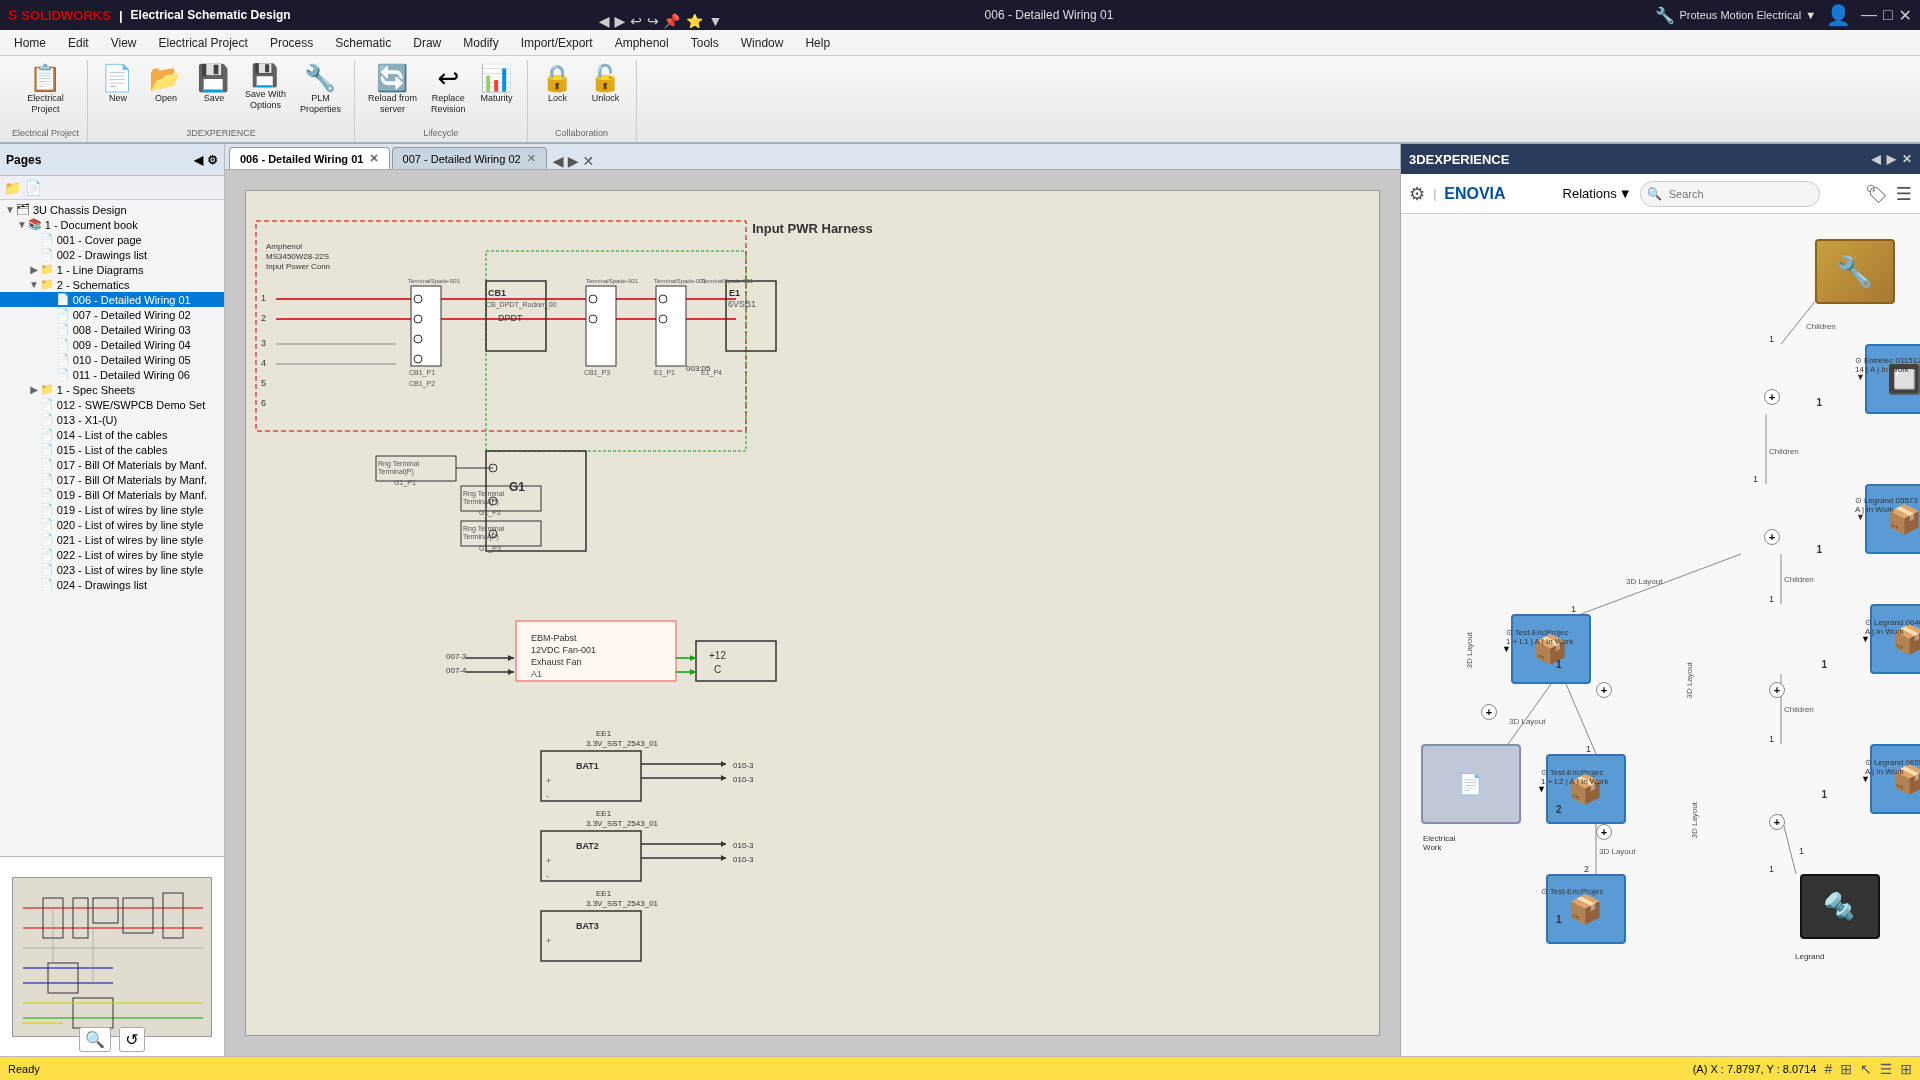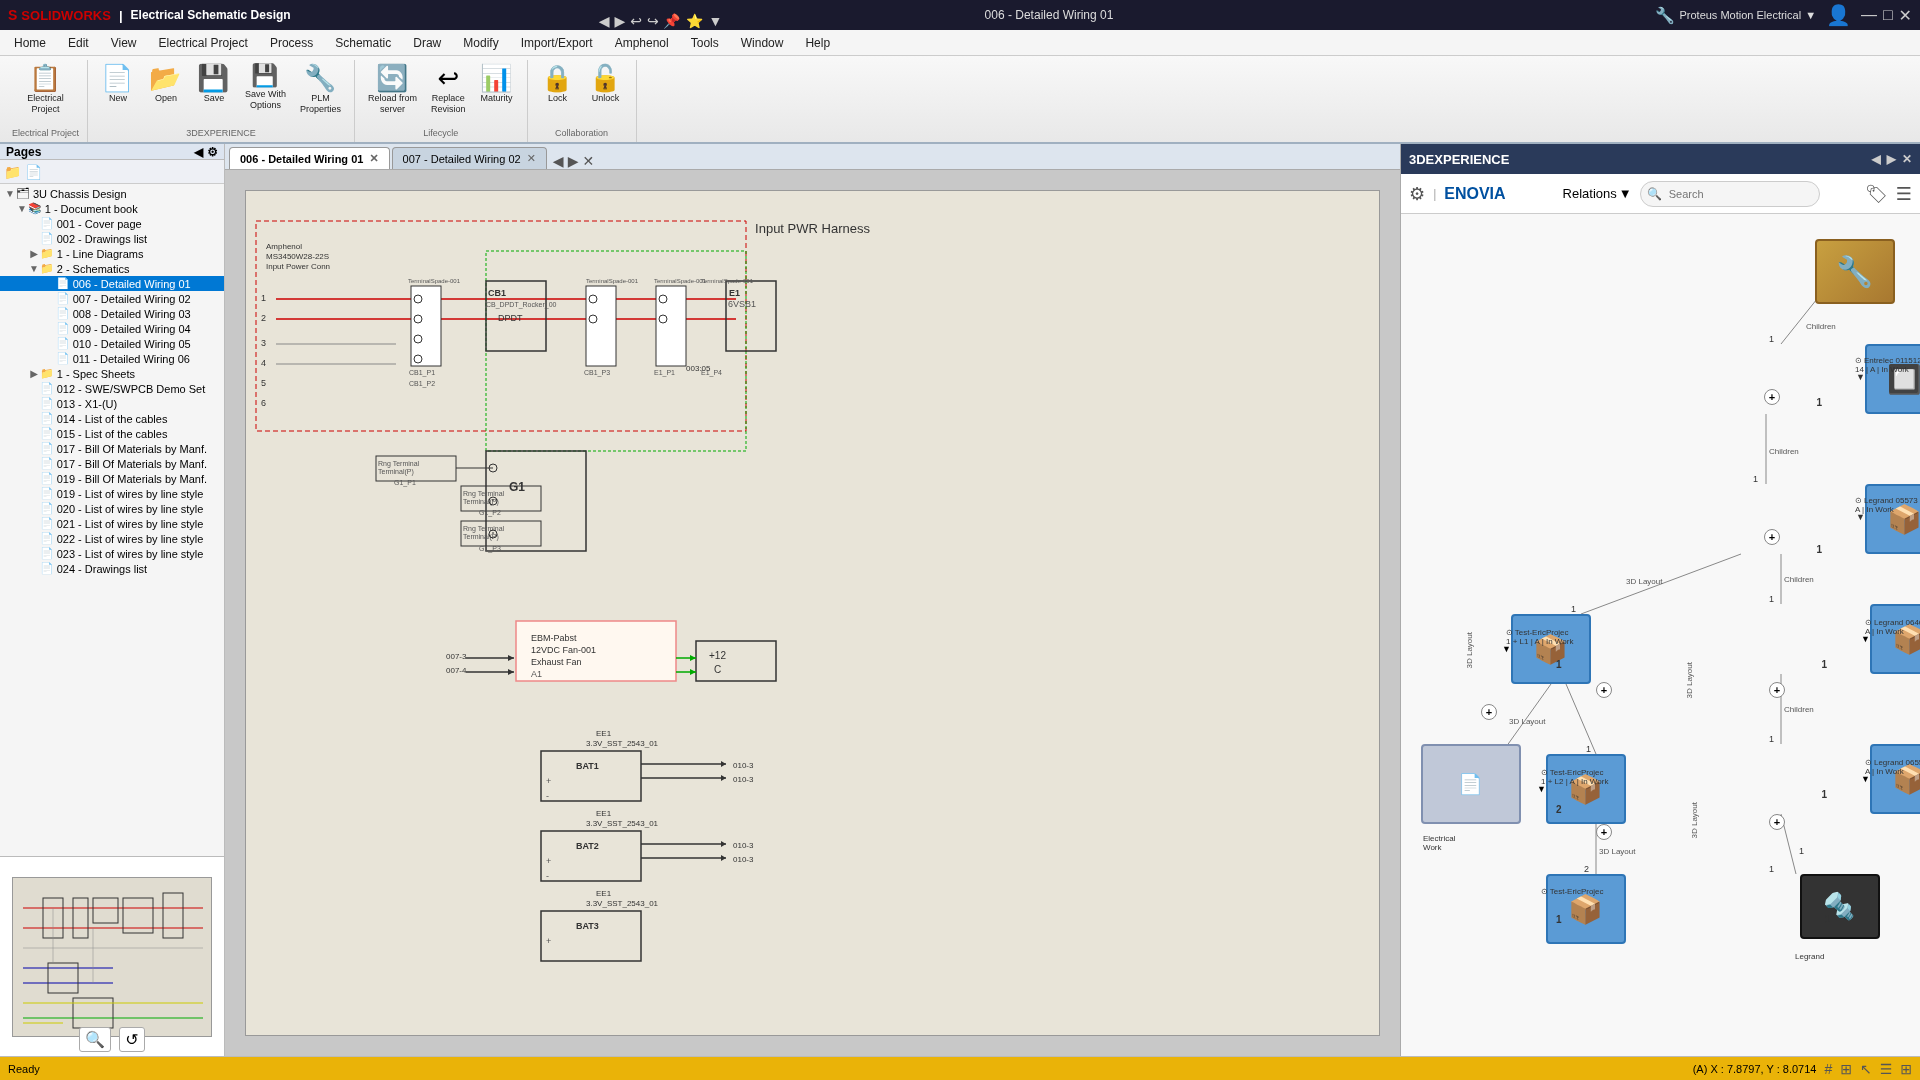"Pages" #pages-header { height: 16px -> 32px }
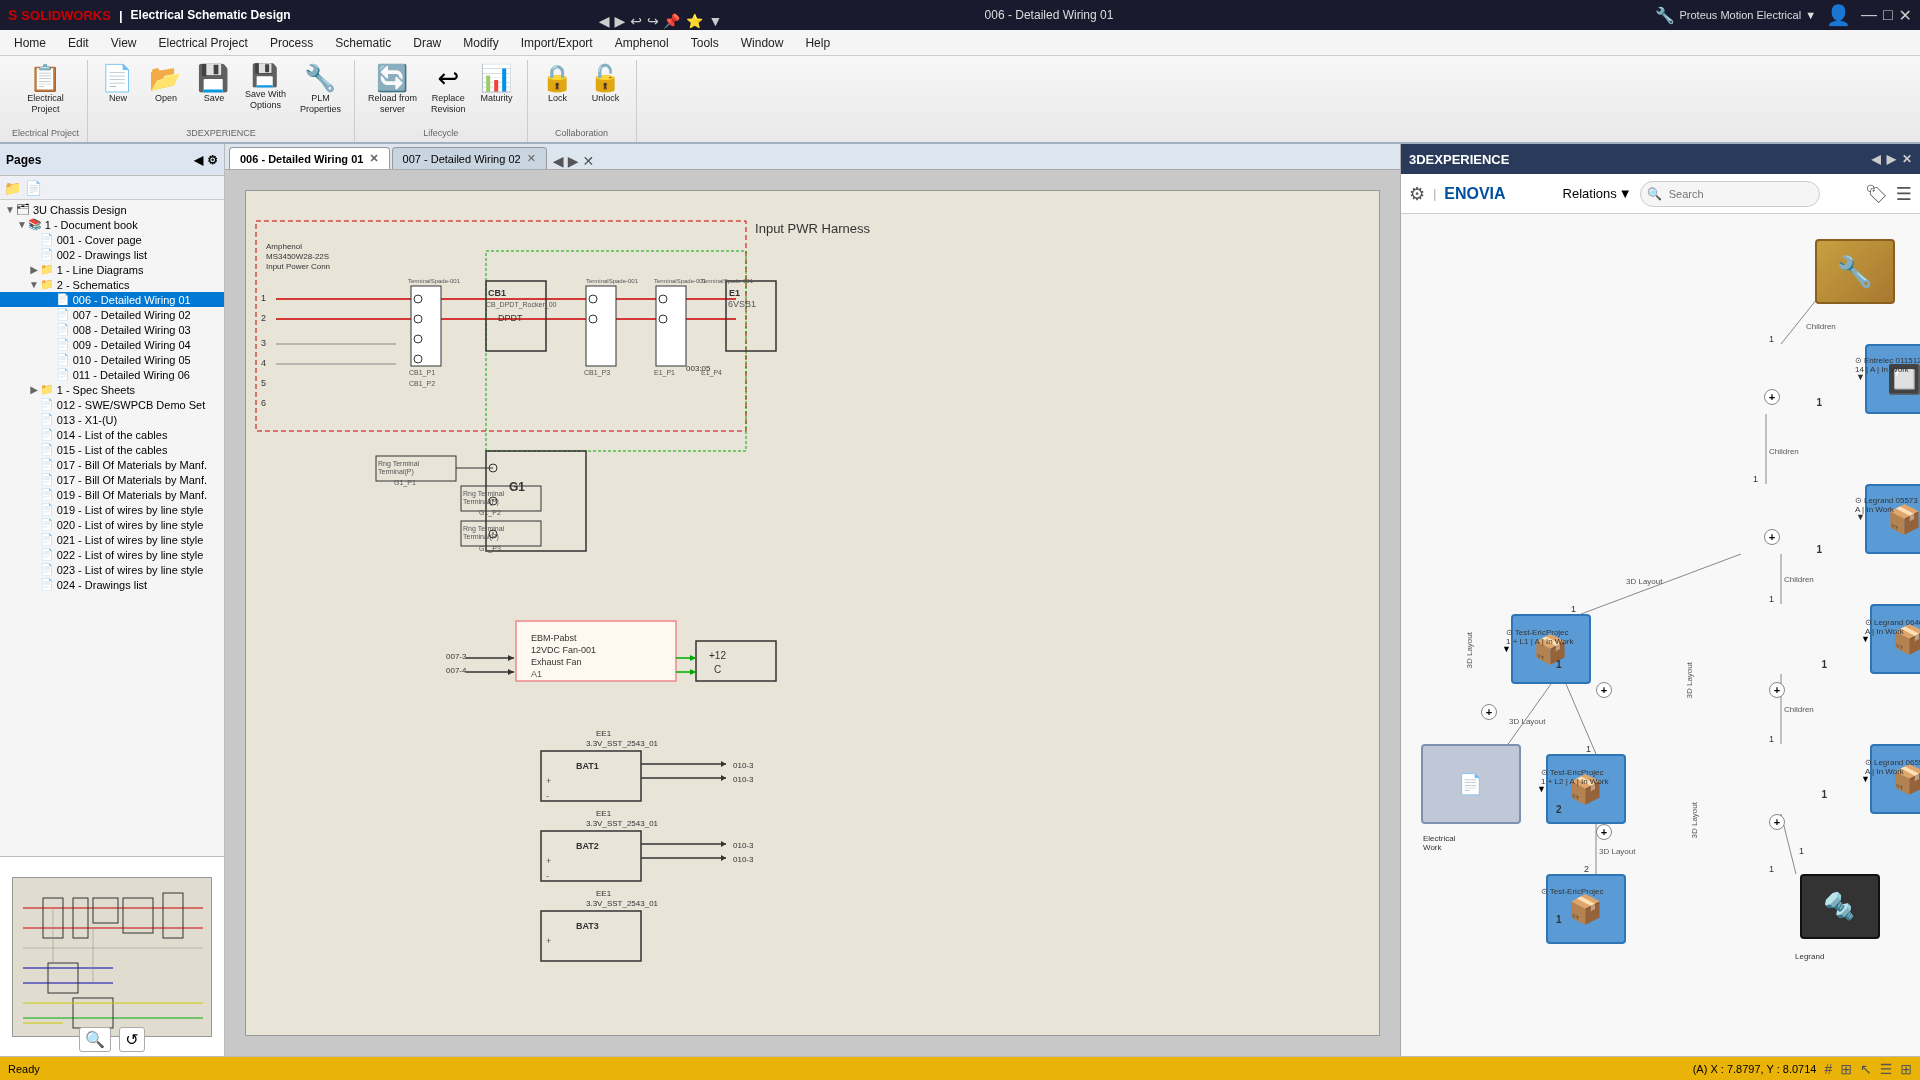"Input PWR Harness" #canvas-title { font-weight: normal -> bold }
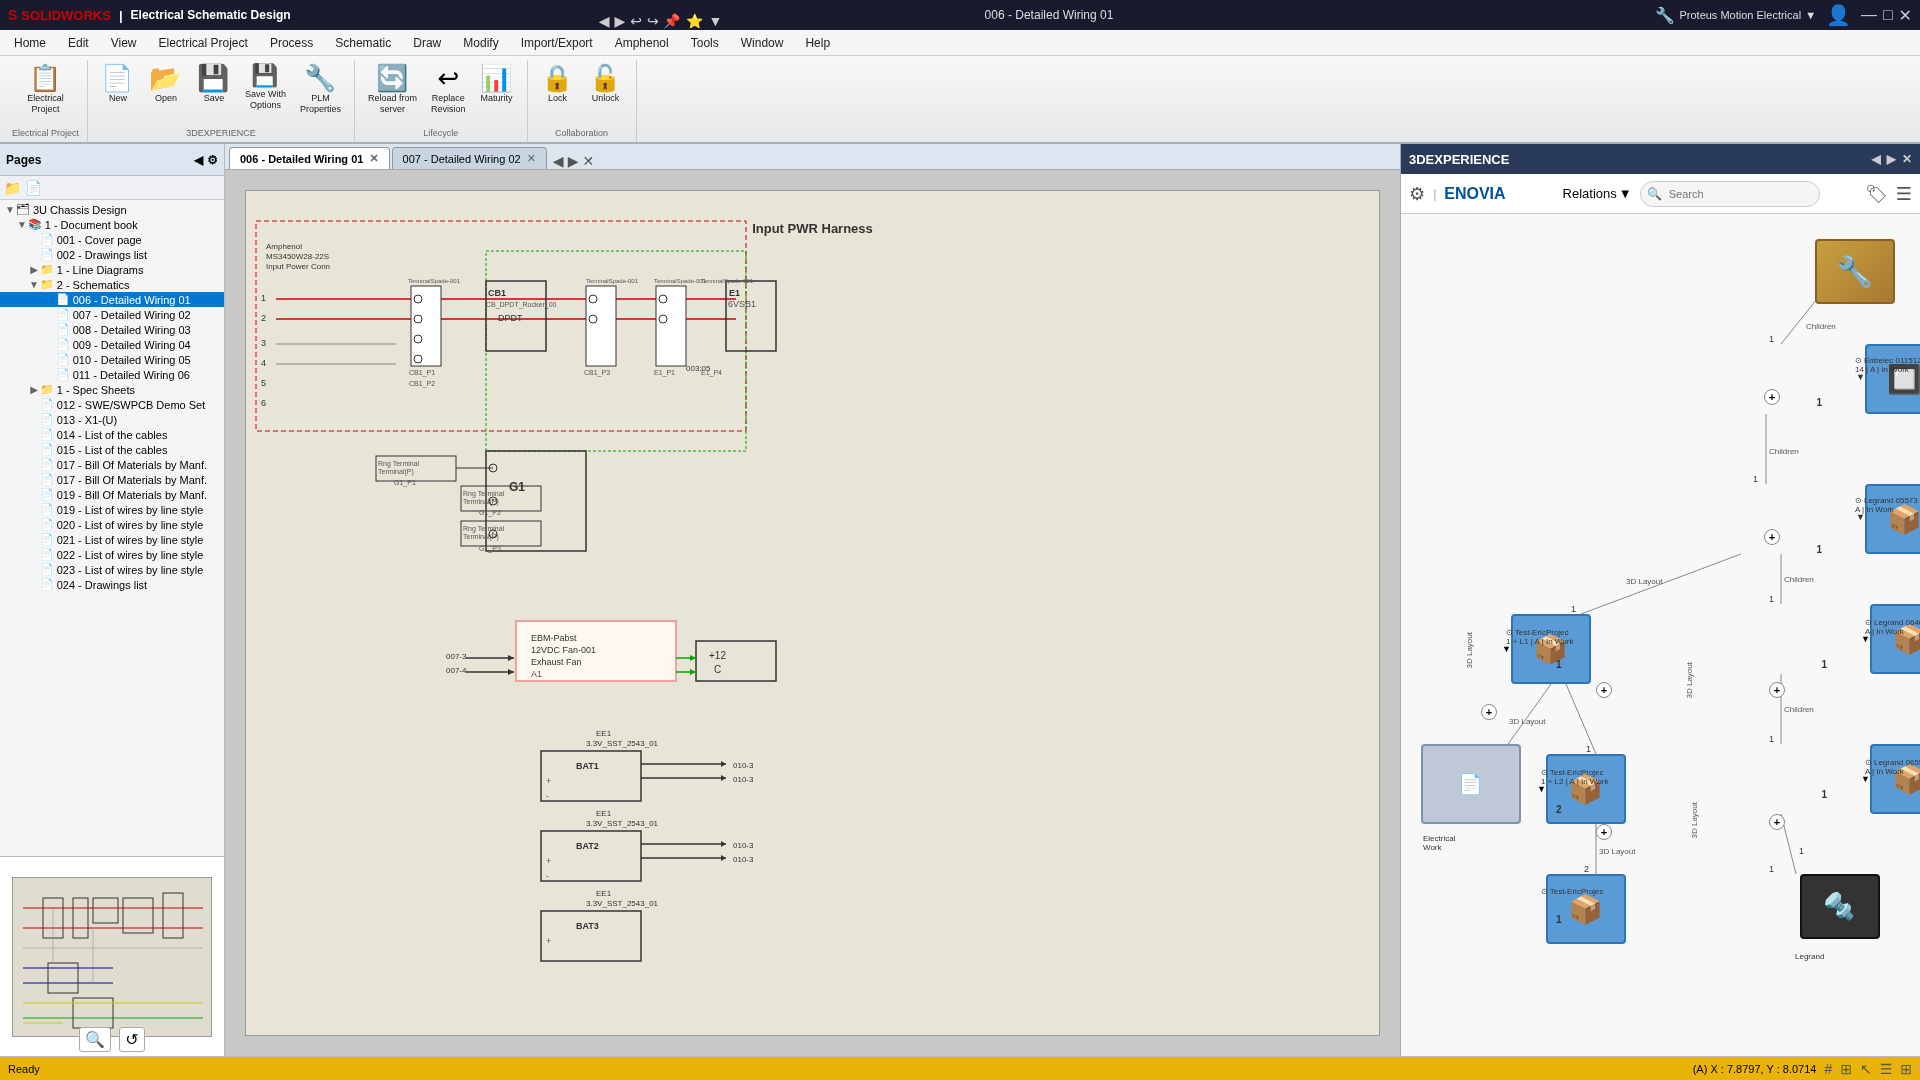"Ready" #statusbar { background: #eab308 -> #fde047 }
